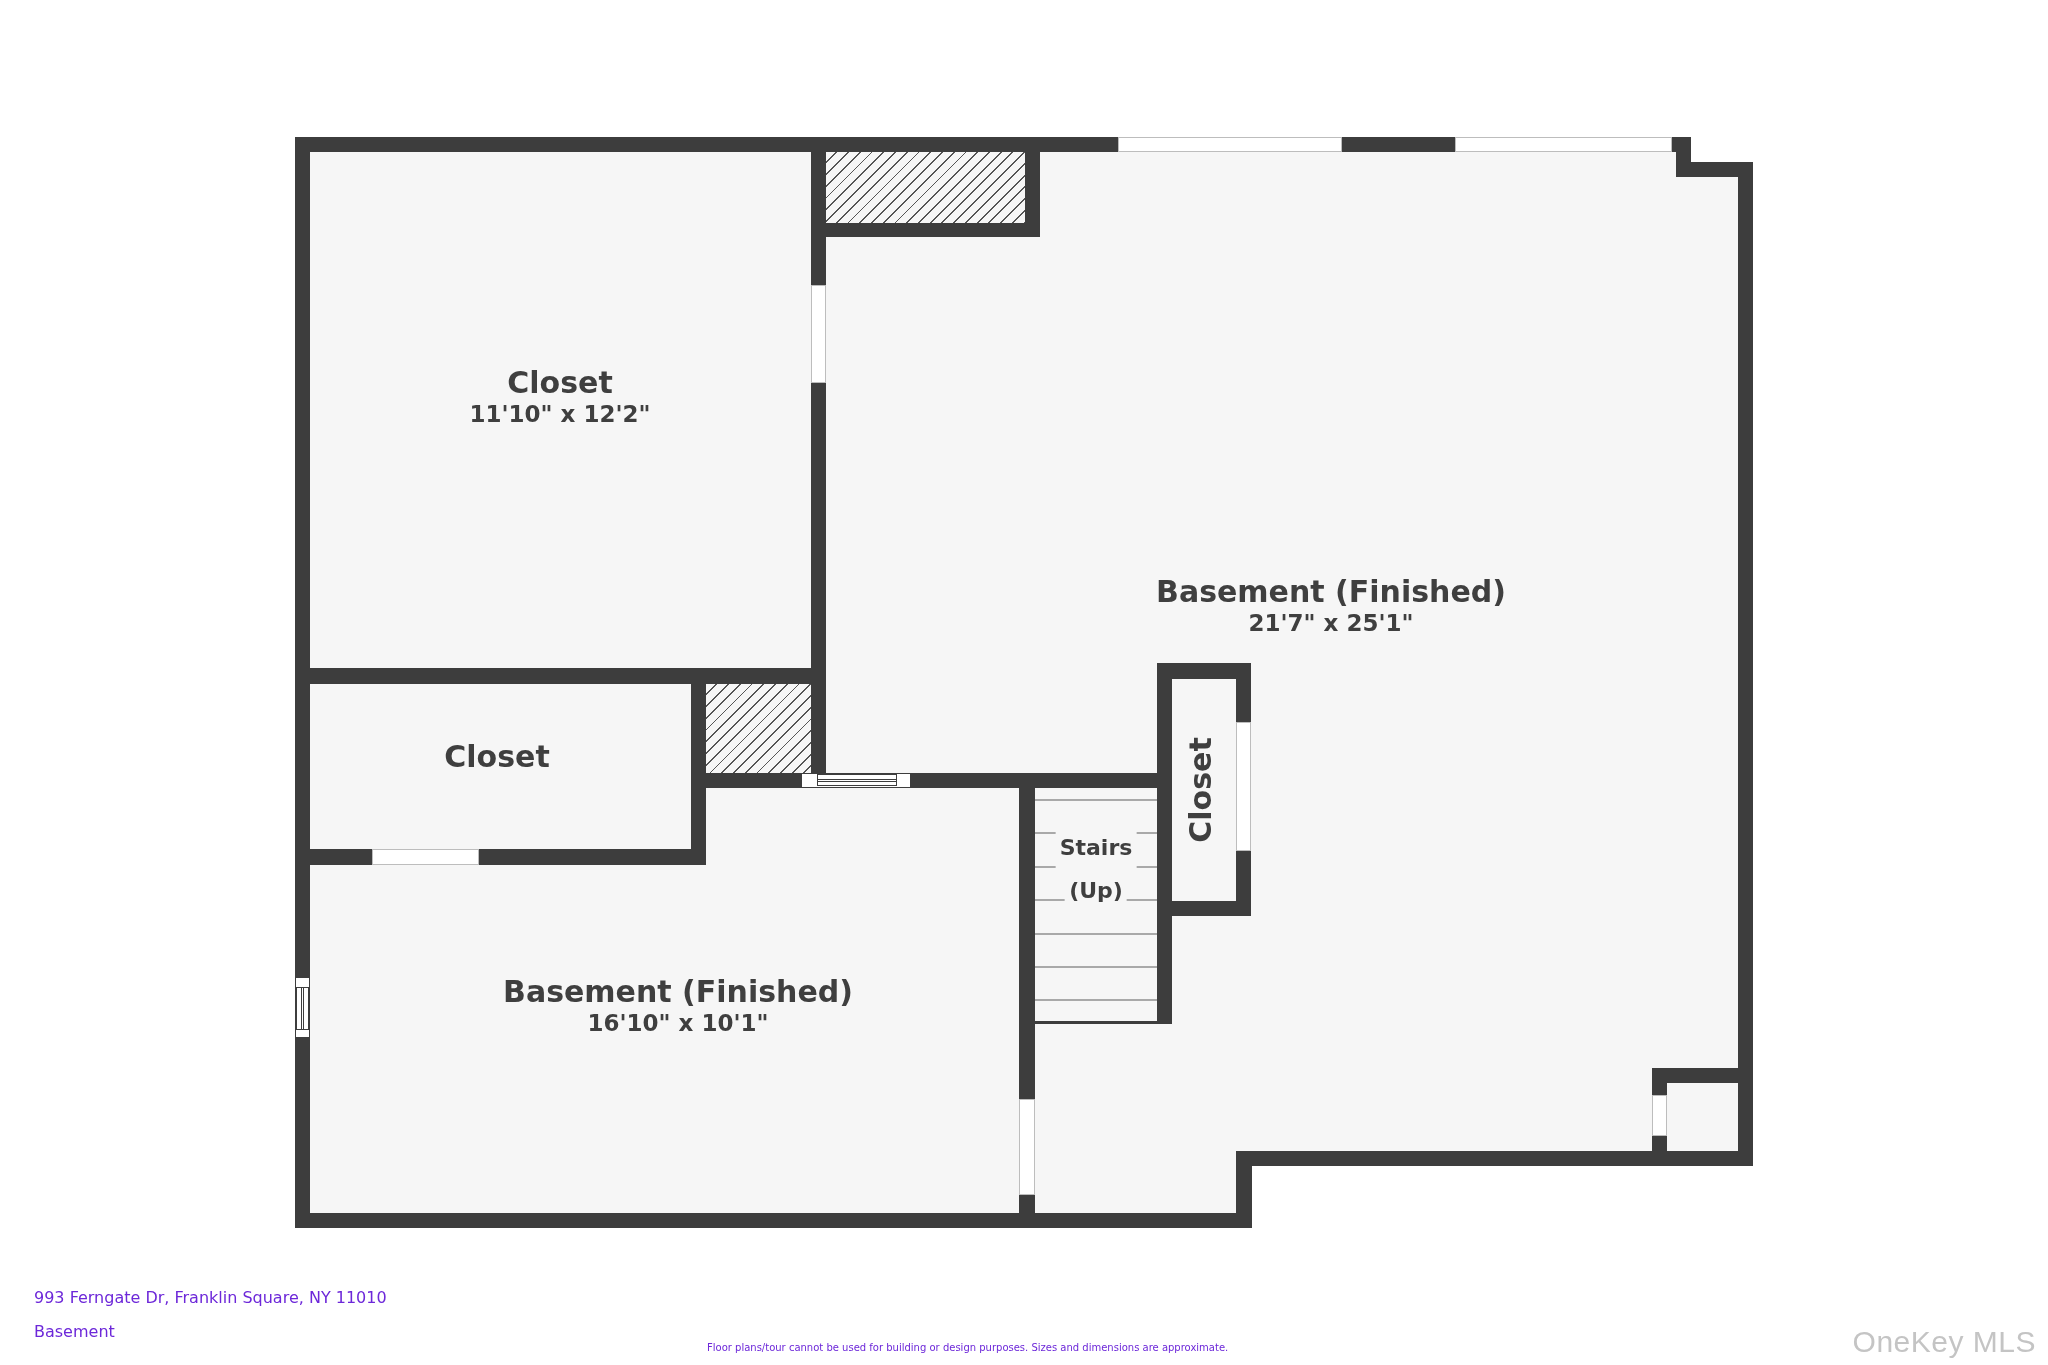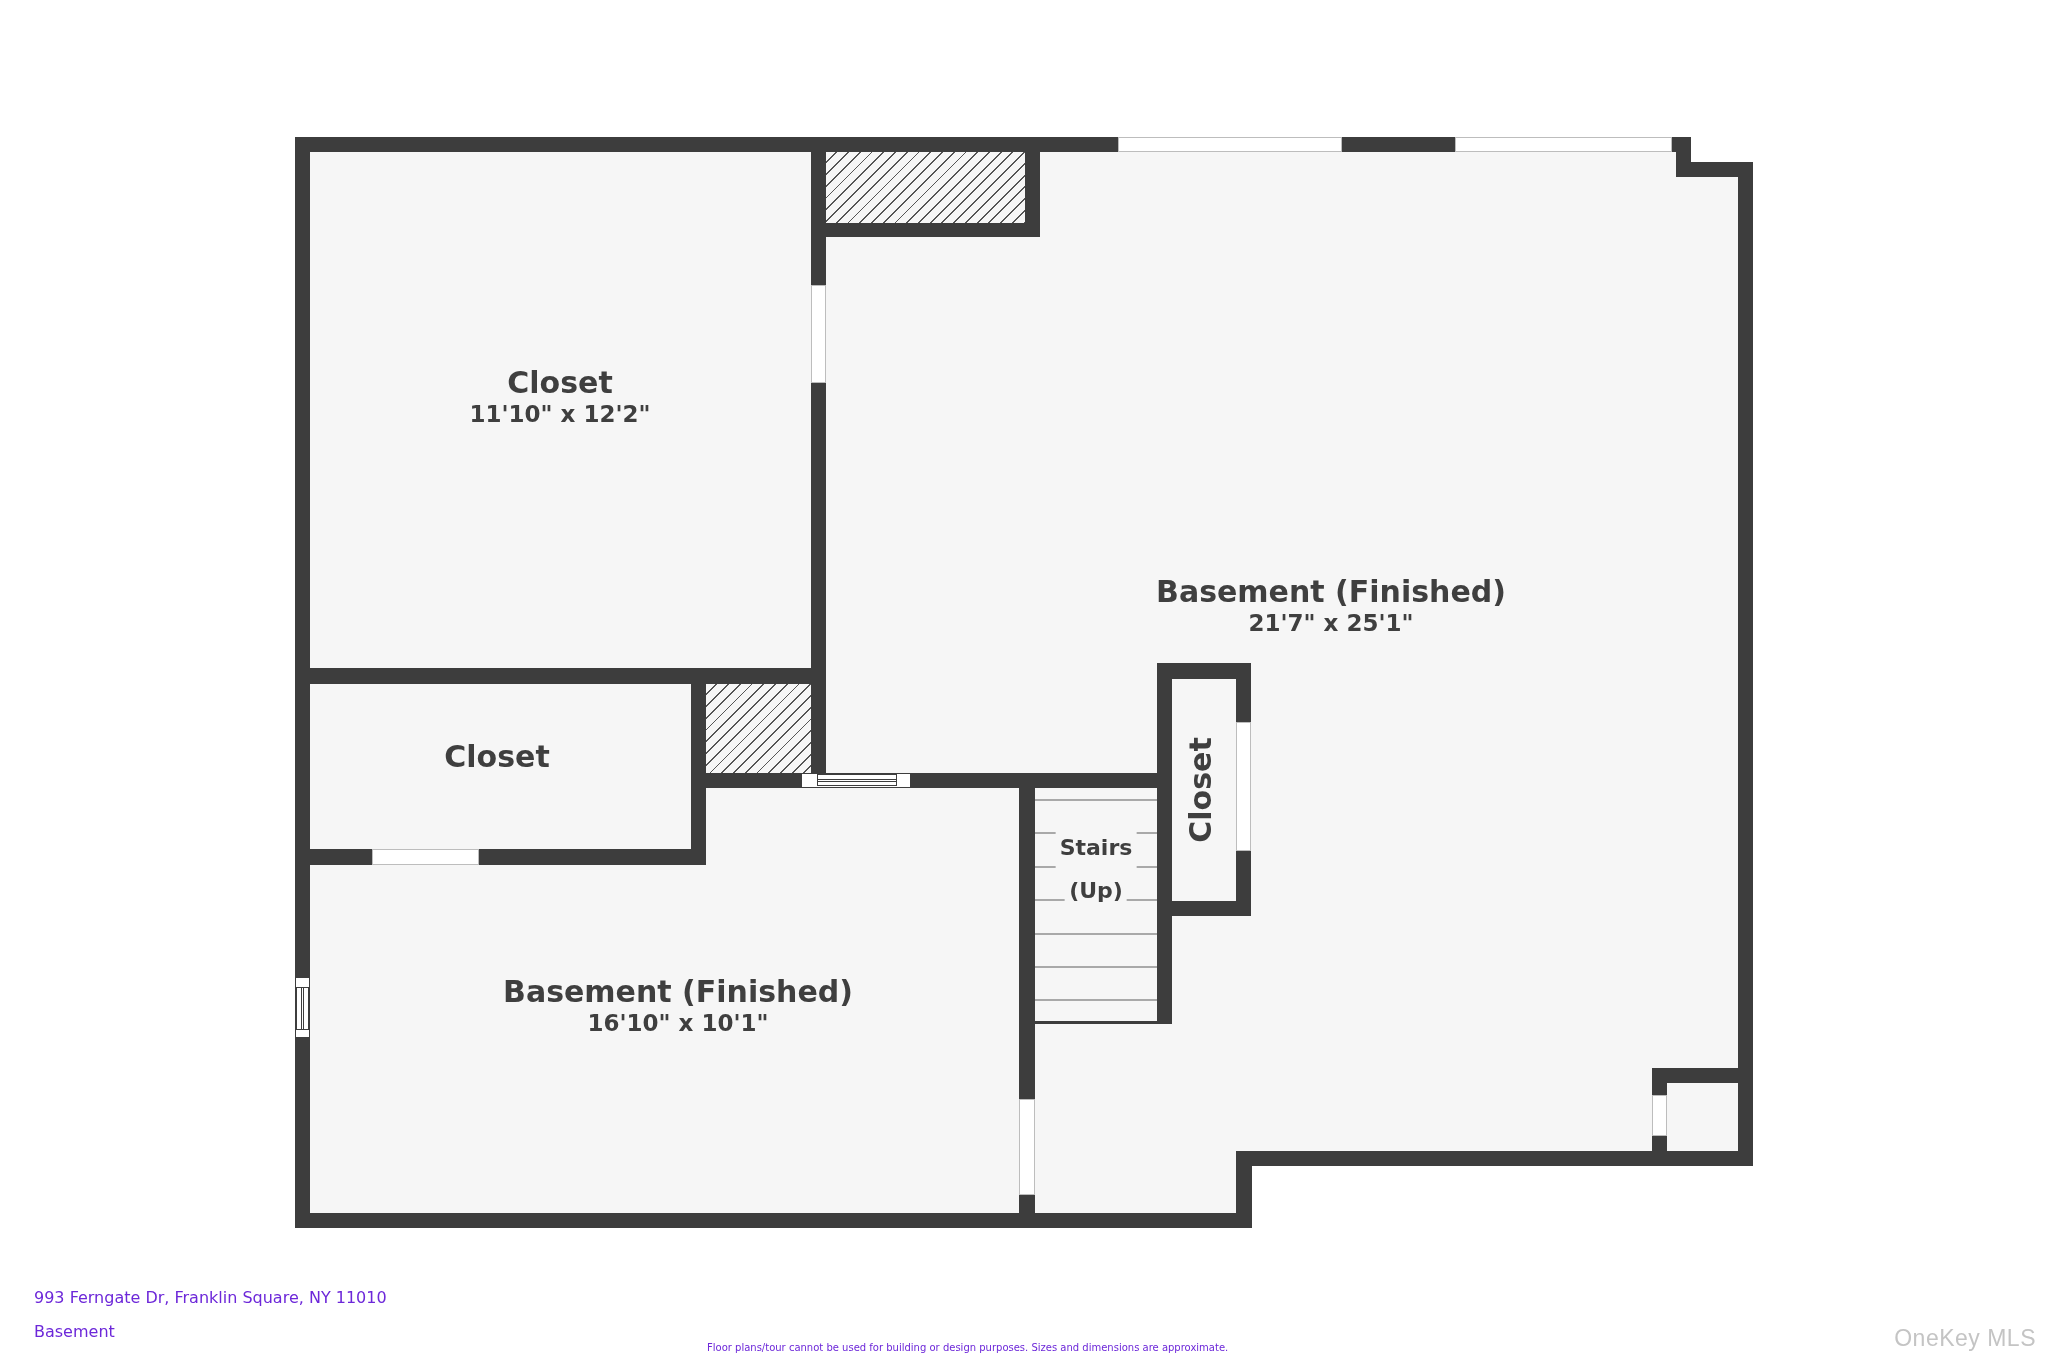"OneKey MLS" .watermark { font-size: 23px -> 30px }
